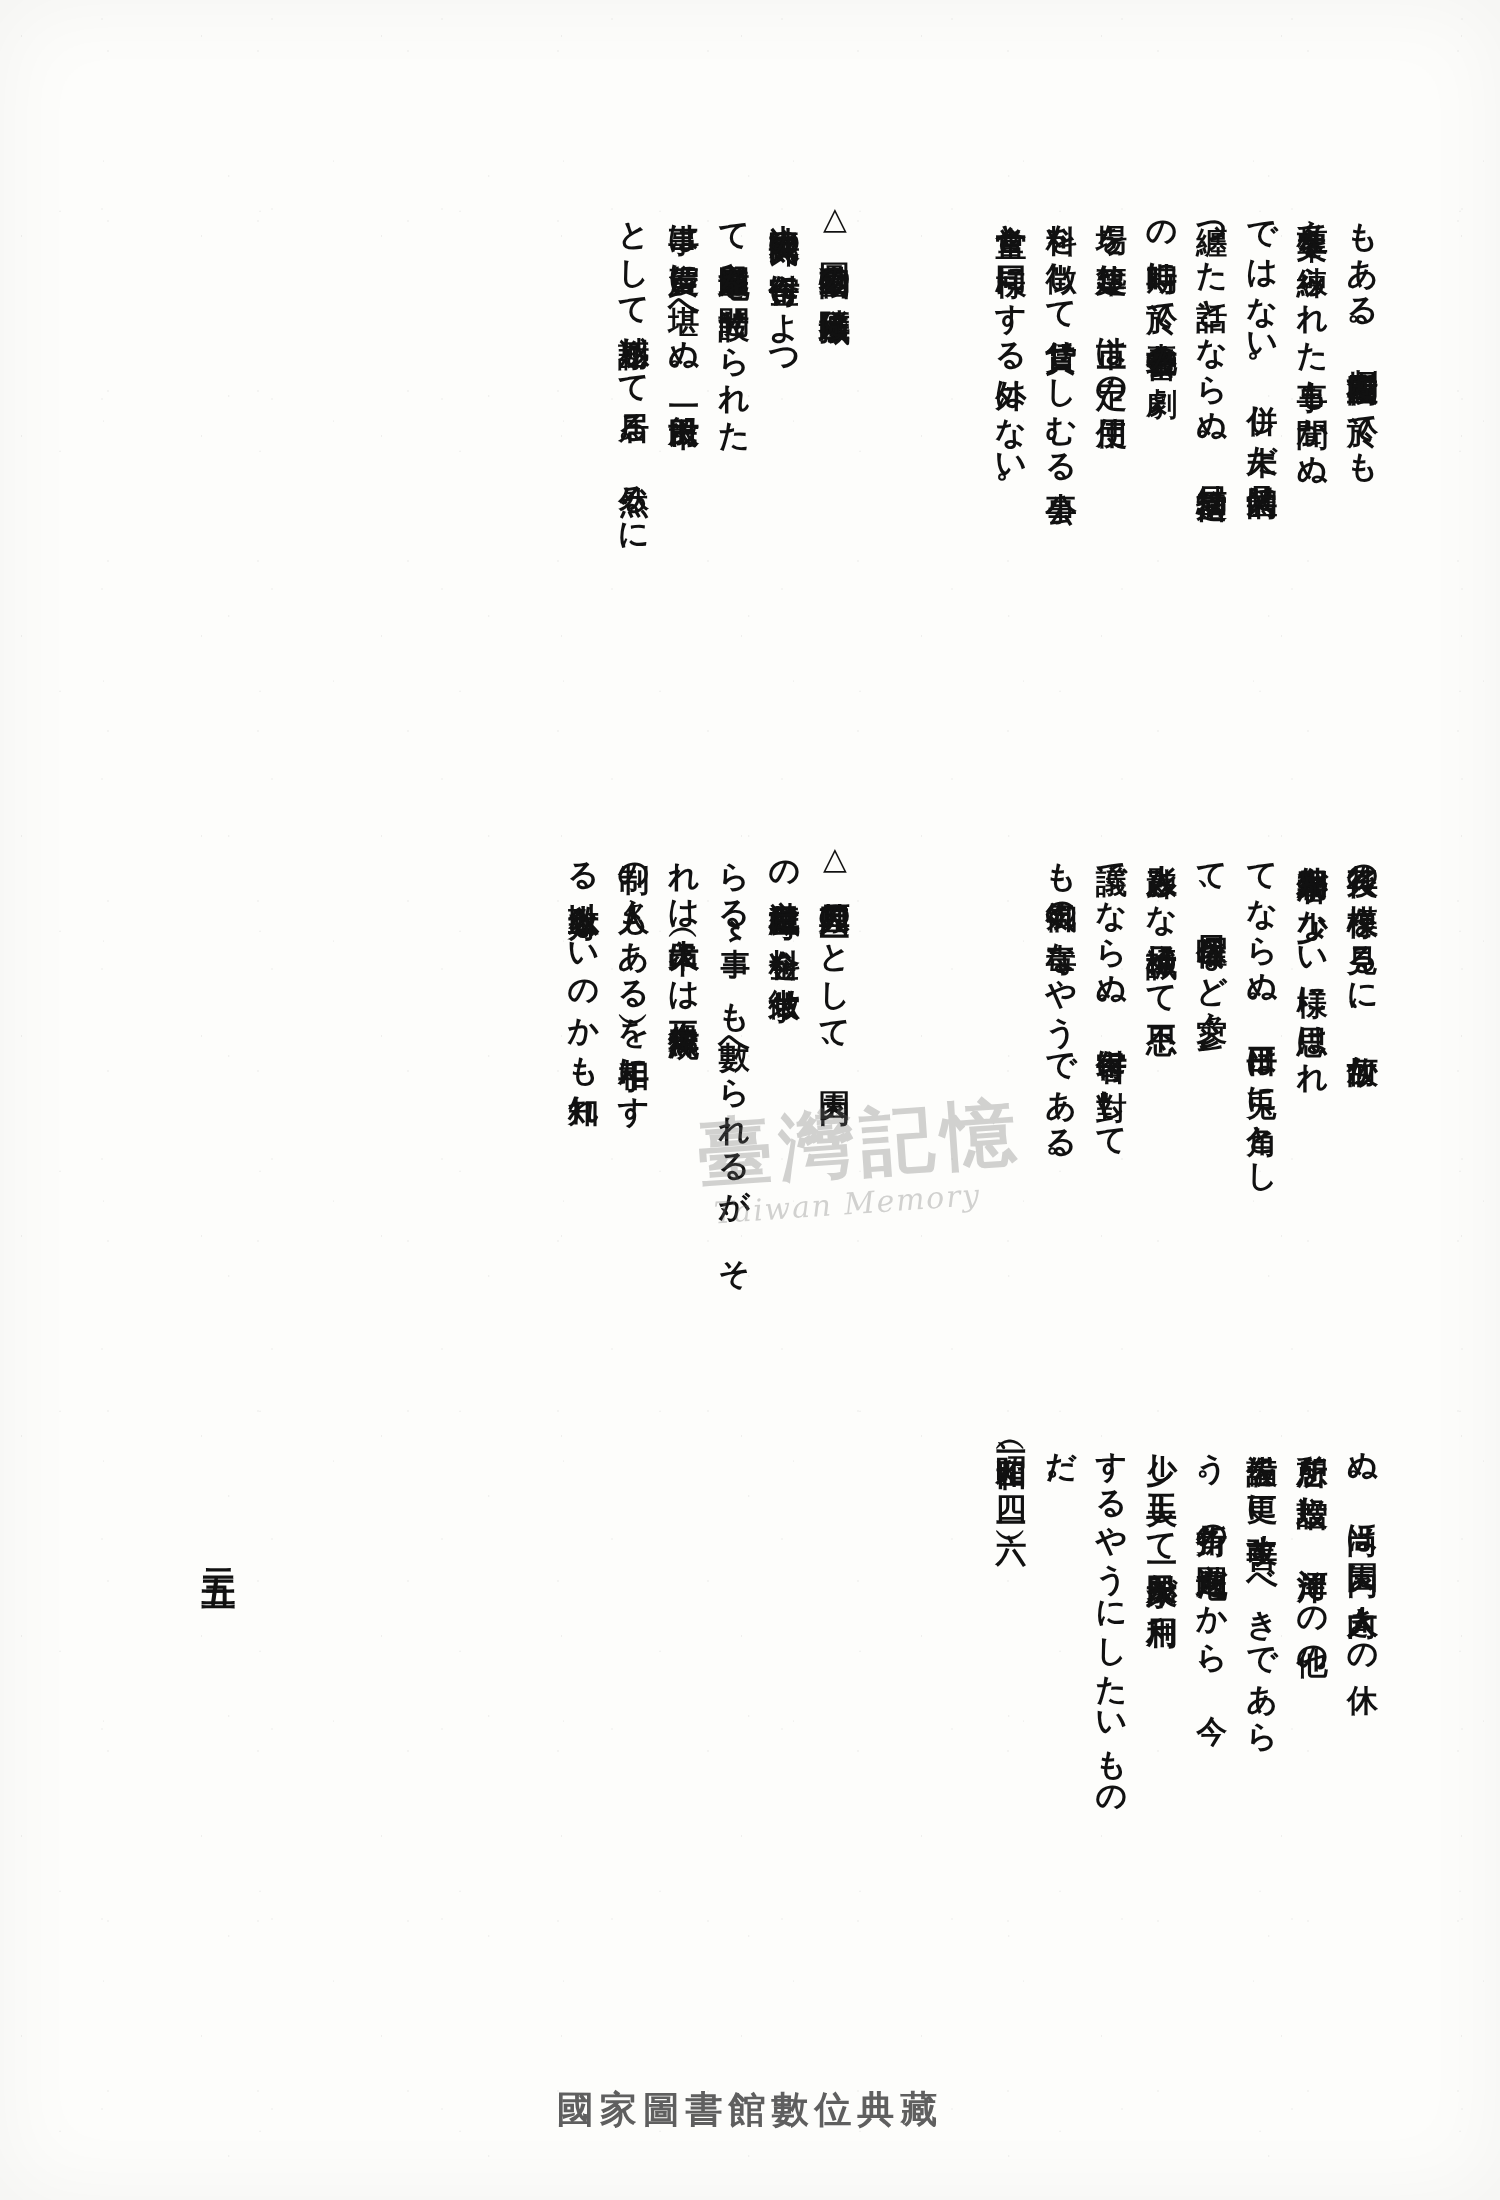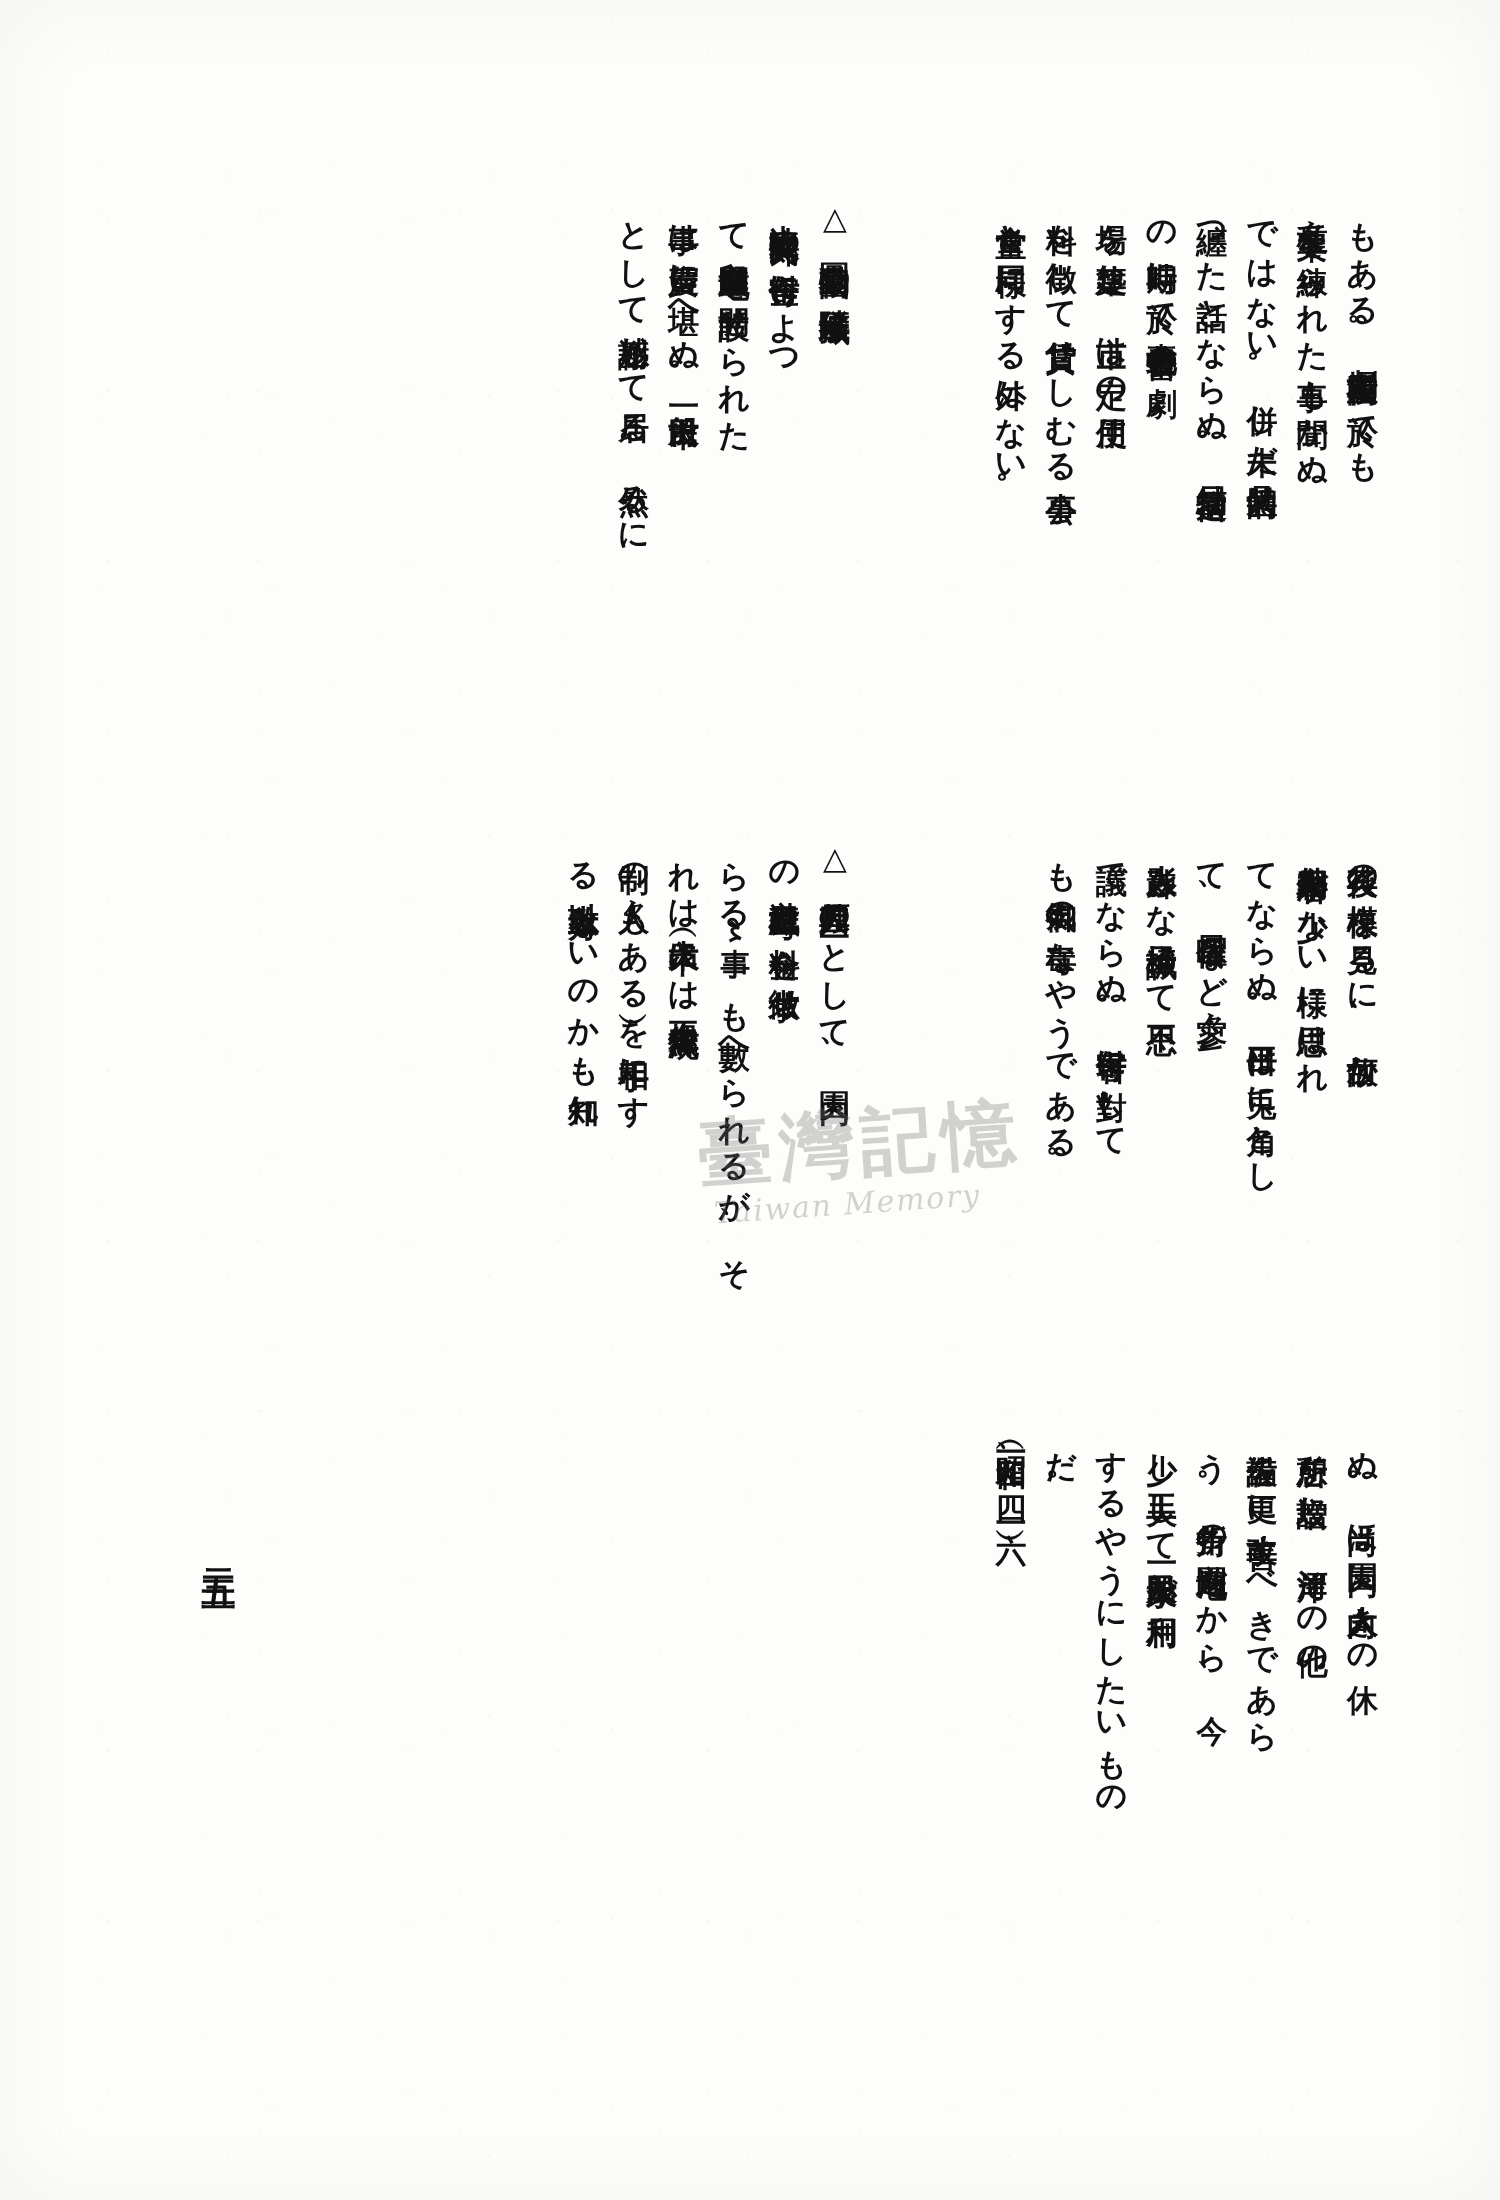"國家圖書館數位典藏" div { html: none -> <div>國家圖書館數位典藏</div> }
